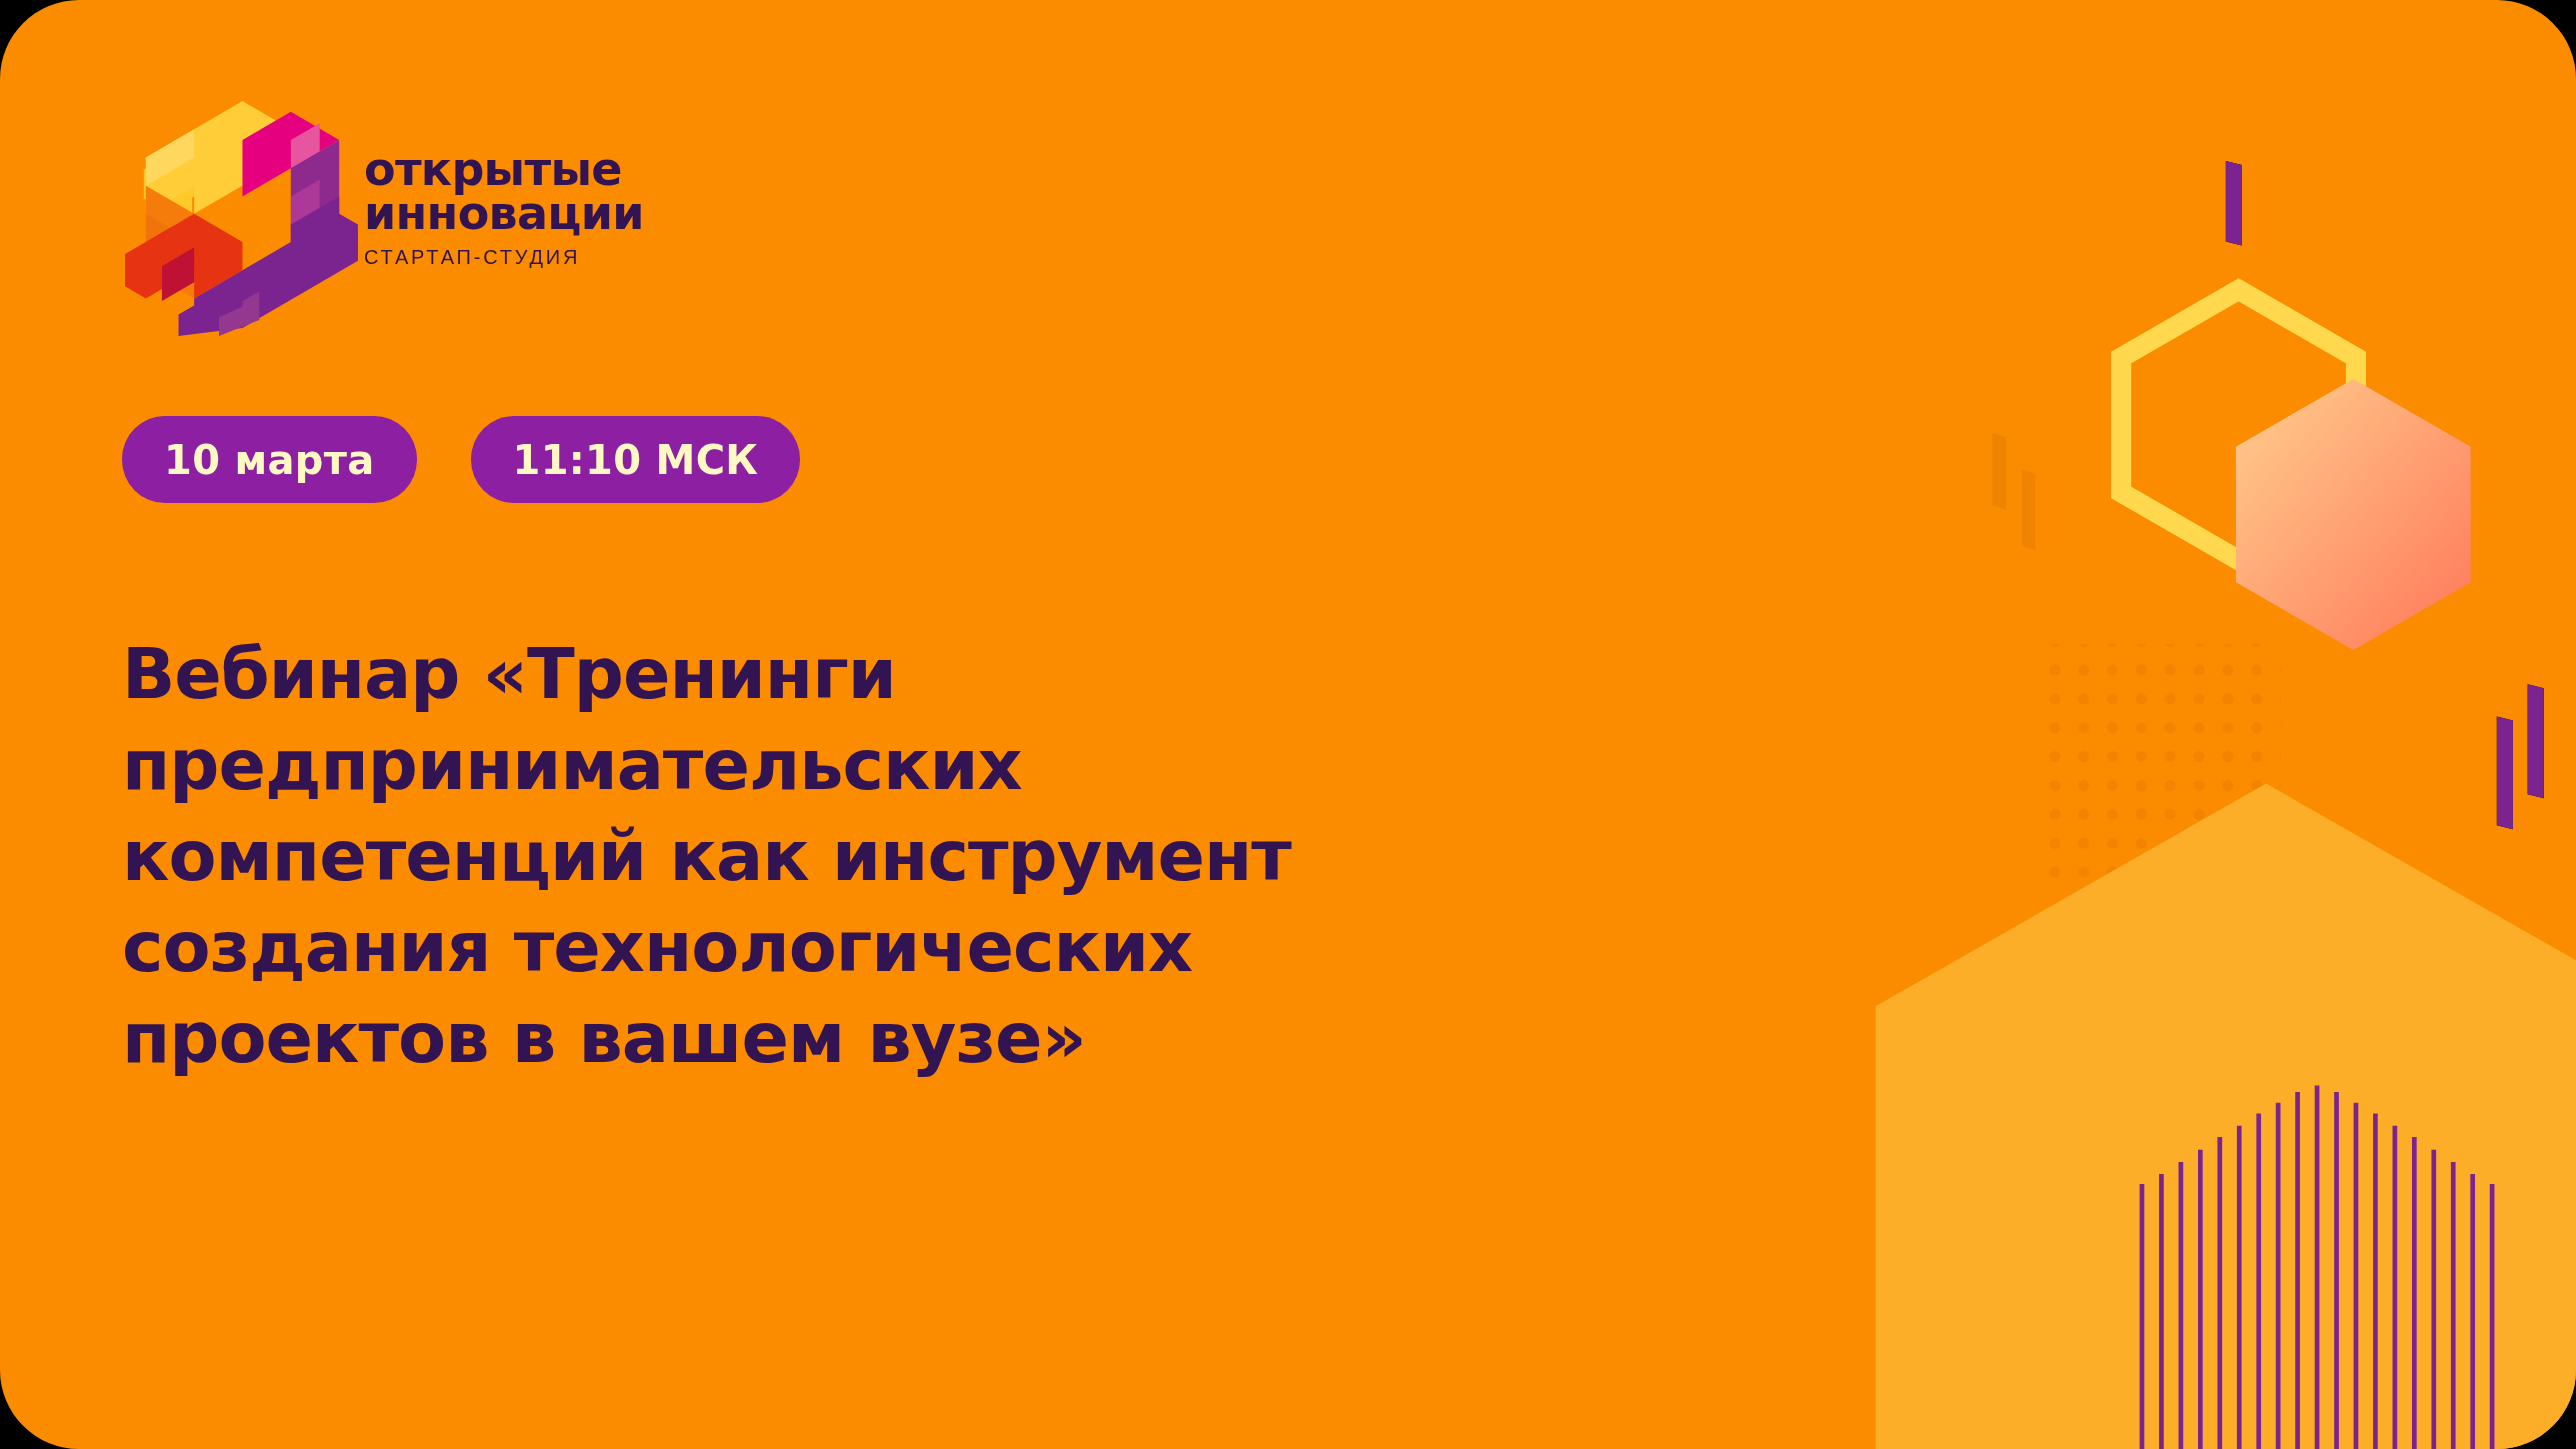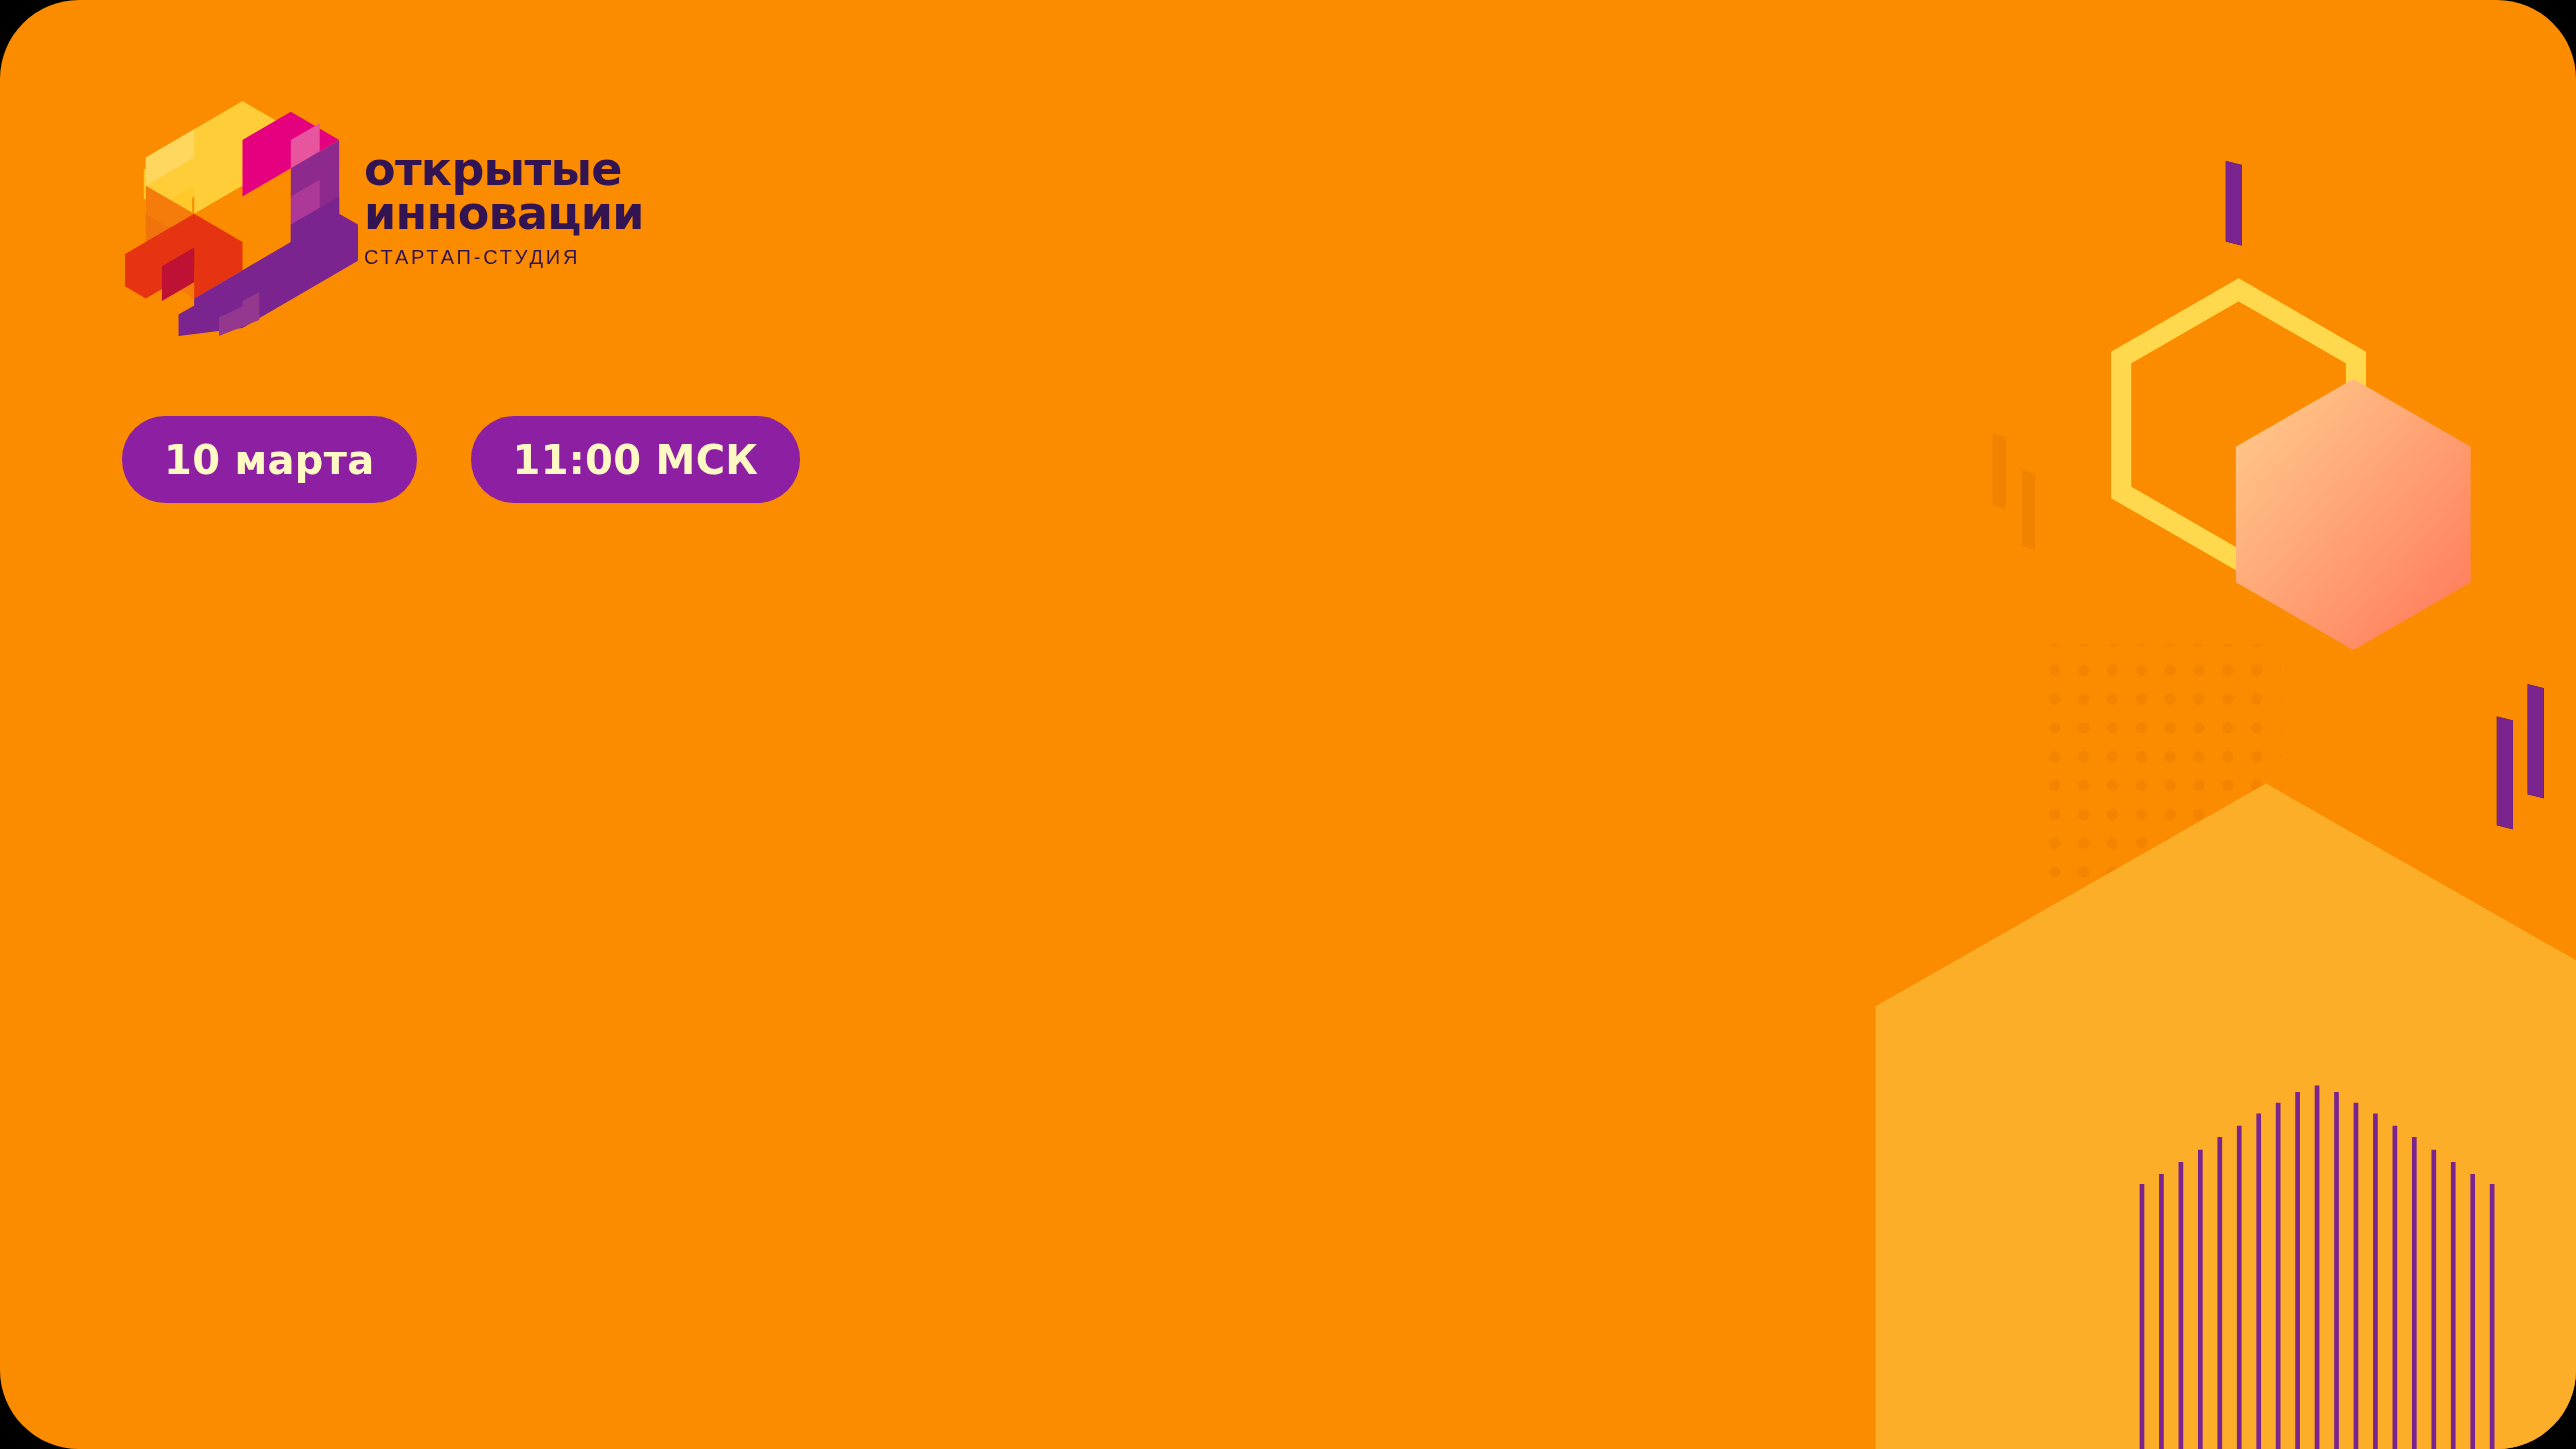"11:00 МСК" div.badge { text: 11:00 -> 11:10 }
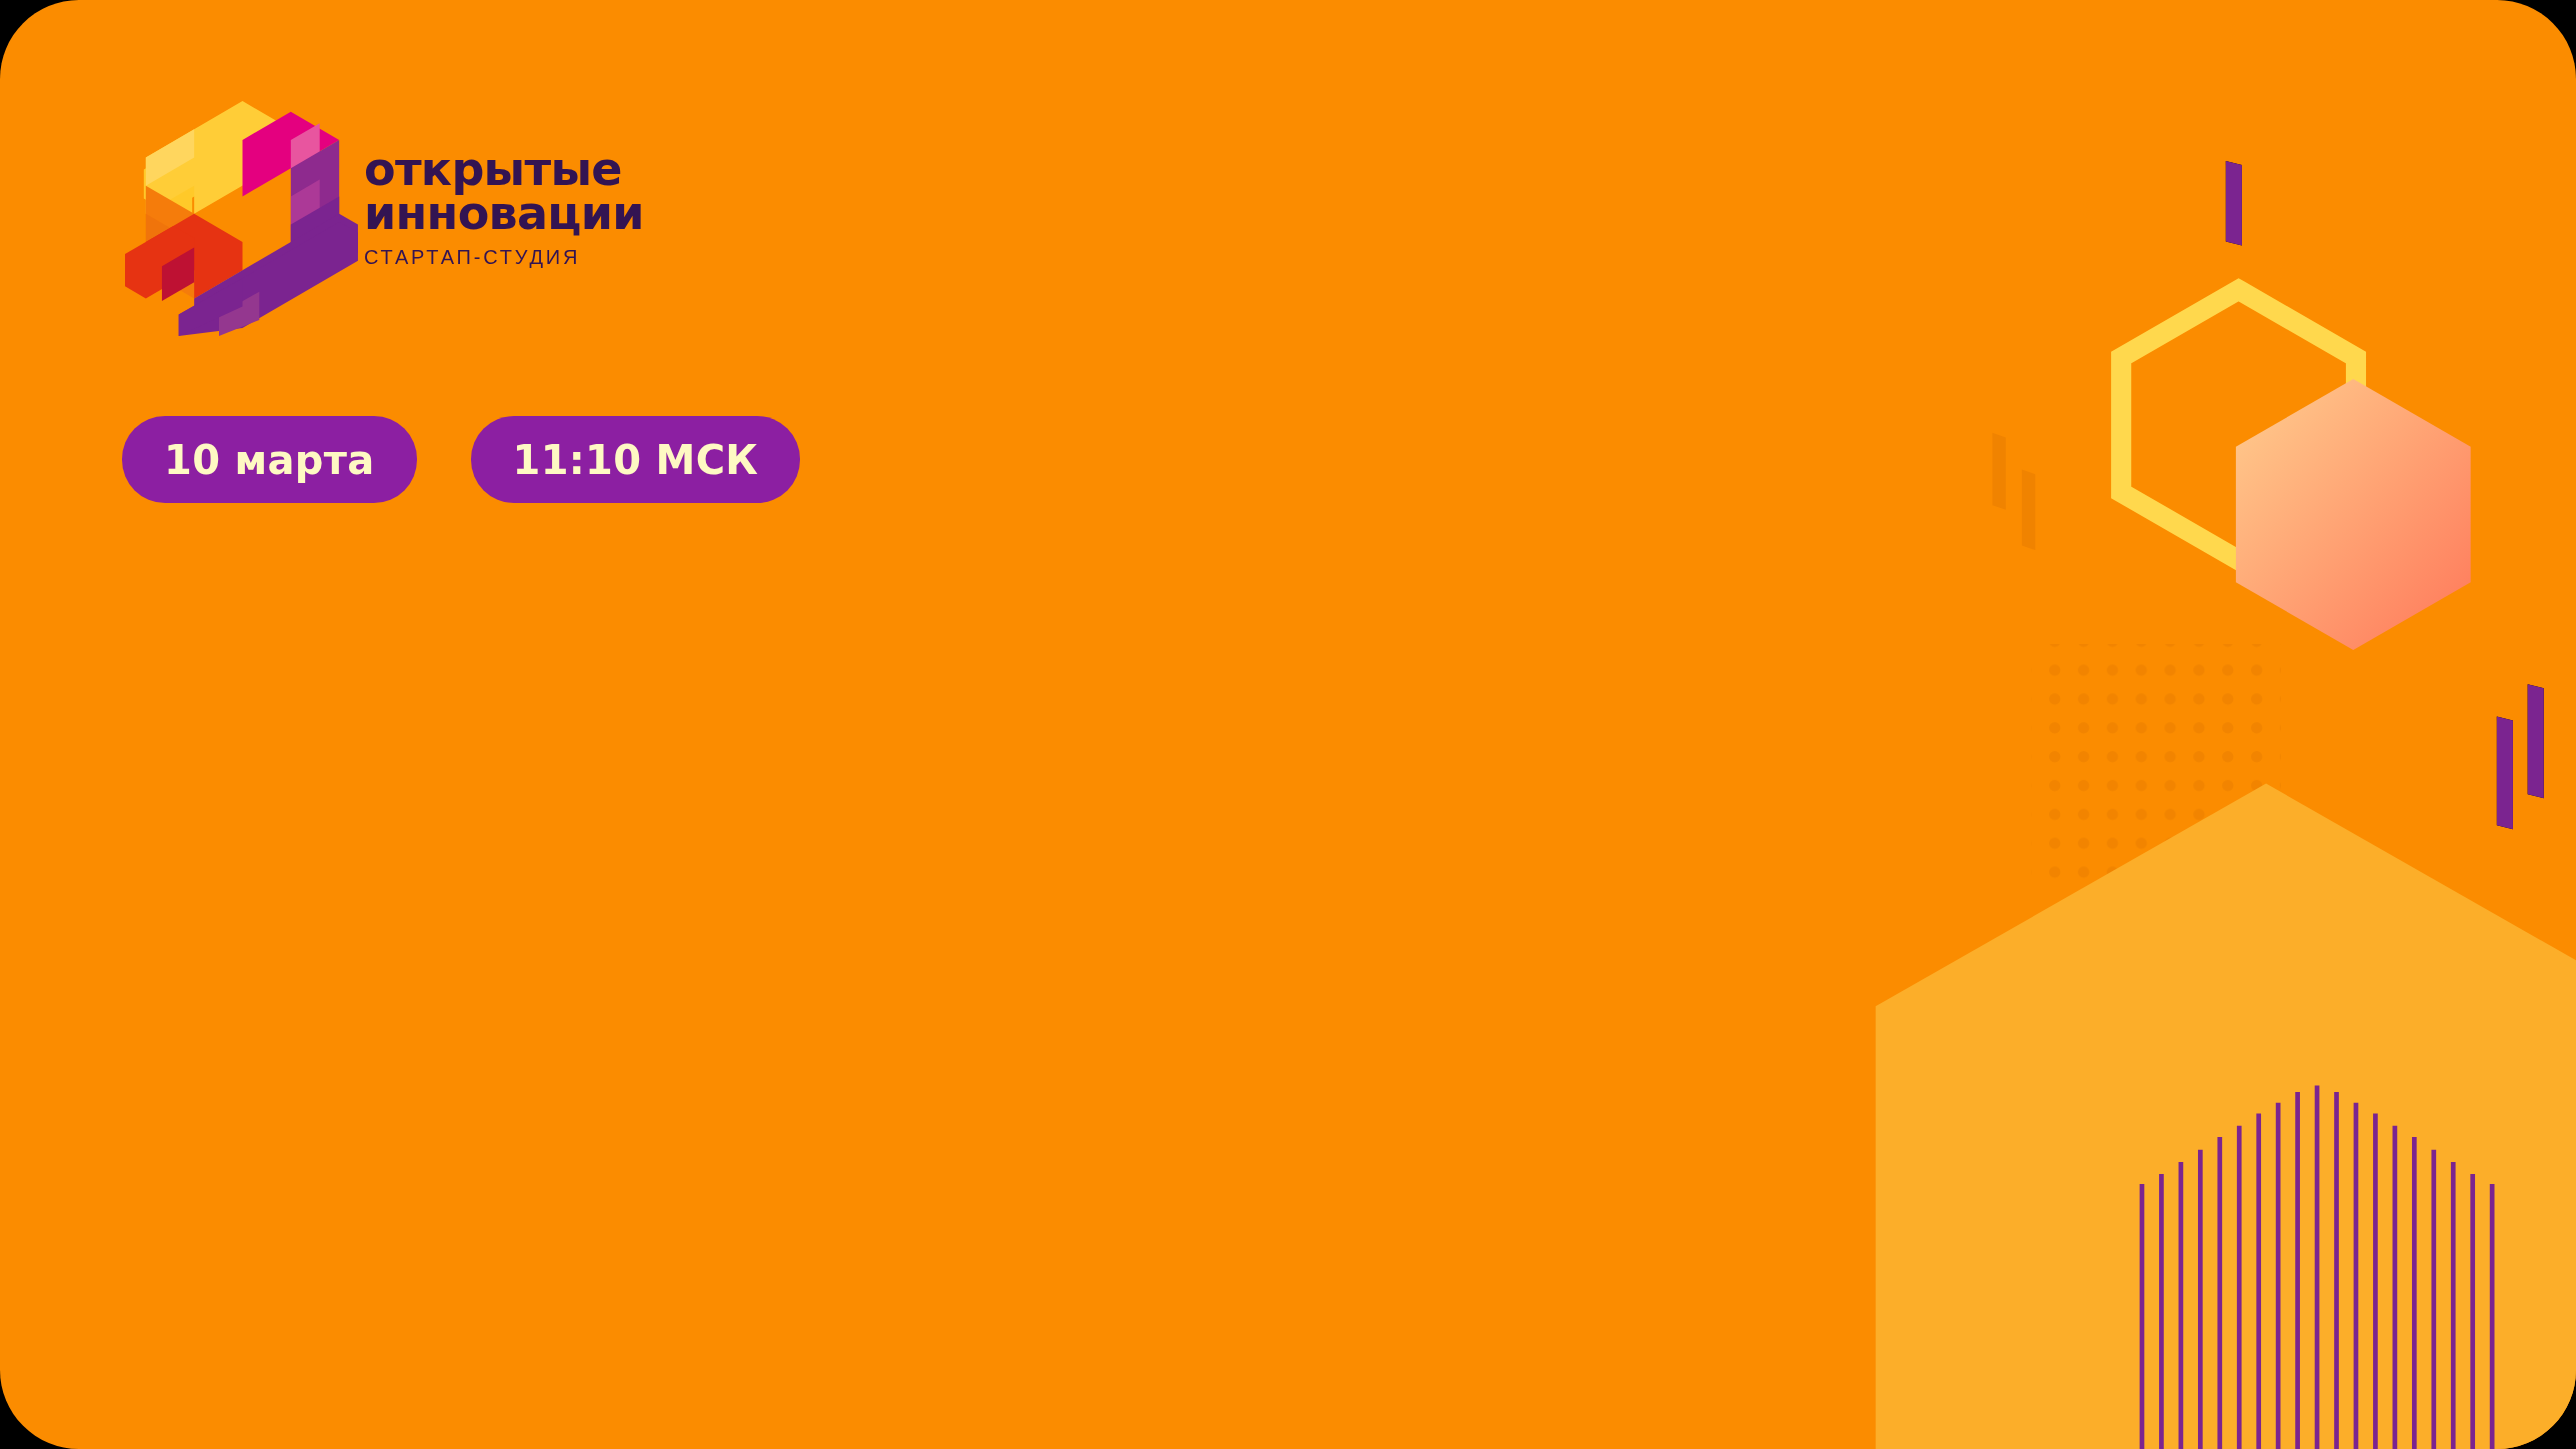"Вебинар «Тренинги" h1 { html: none -> <h1> <span>Вебинар «Тренинги</span> <span>предпринимательских</span> <span>компетенций как инструмент</span> <span>создания технологических</span> <span>проектов в вашем вузе»</span> </h1> }
